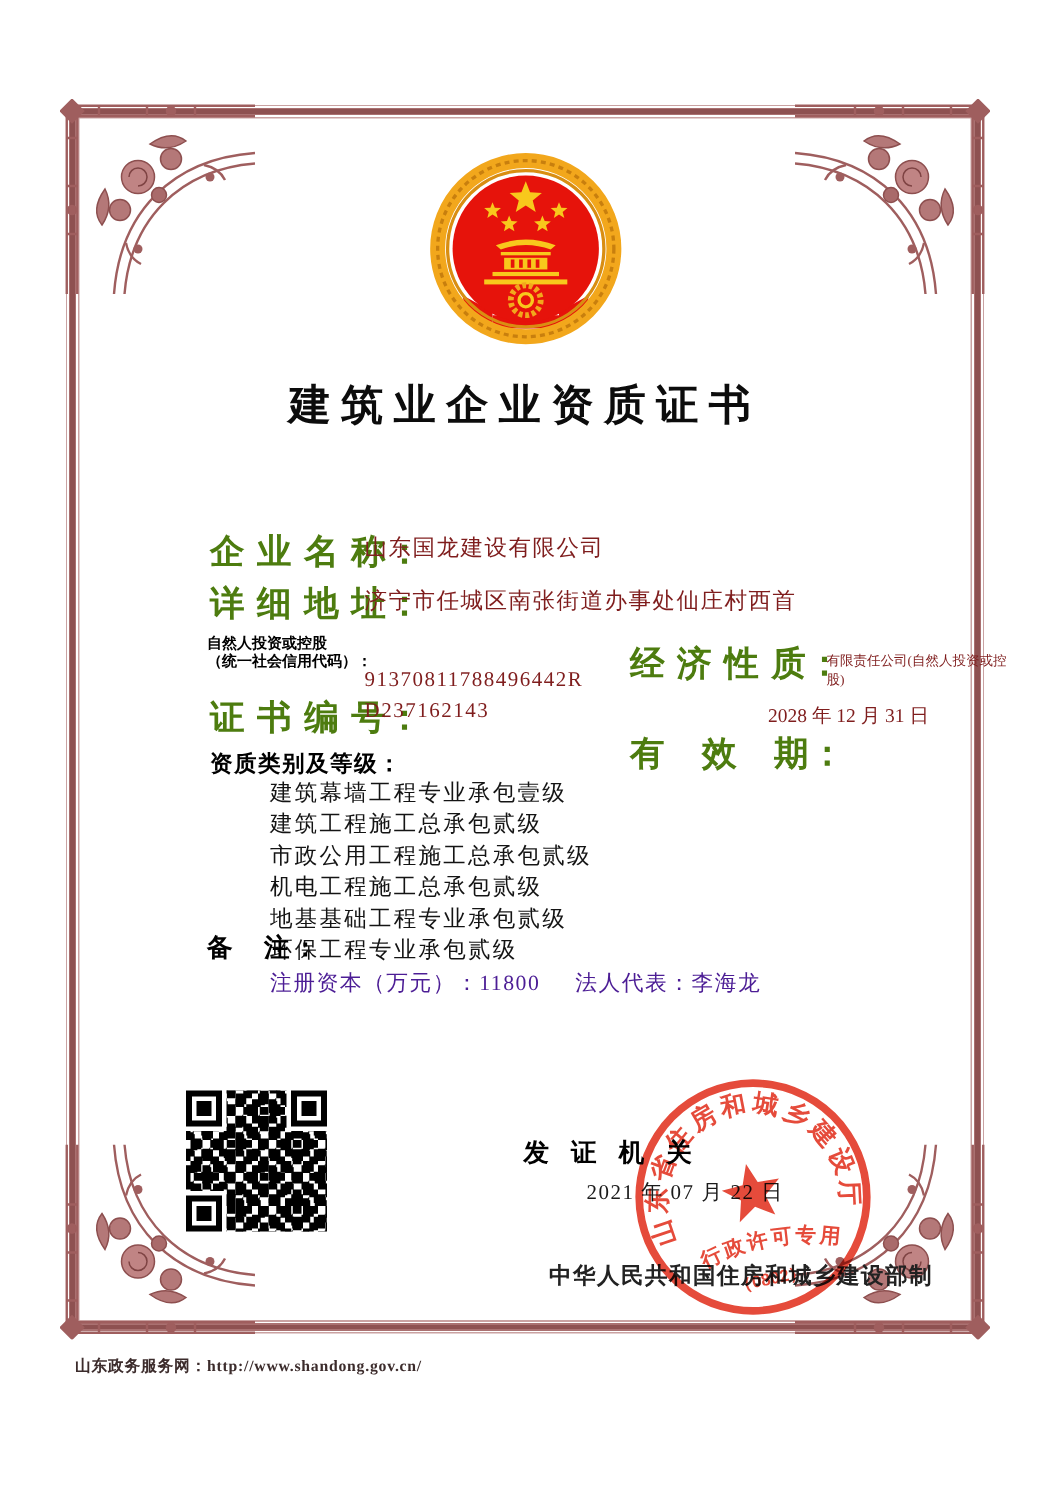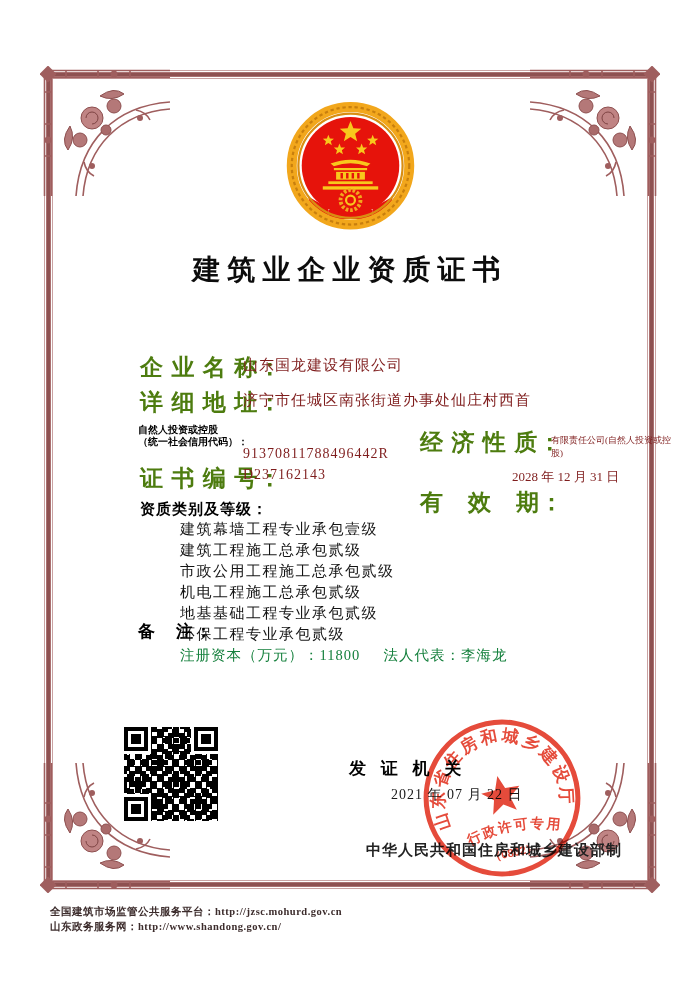"注册资本（万元）：11800 法人代表：李海龙" .capital-line { color: #15803d -> #4c1d95 }
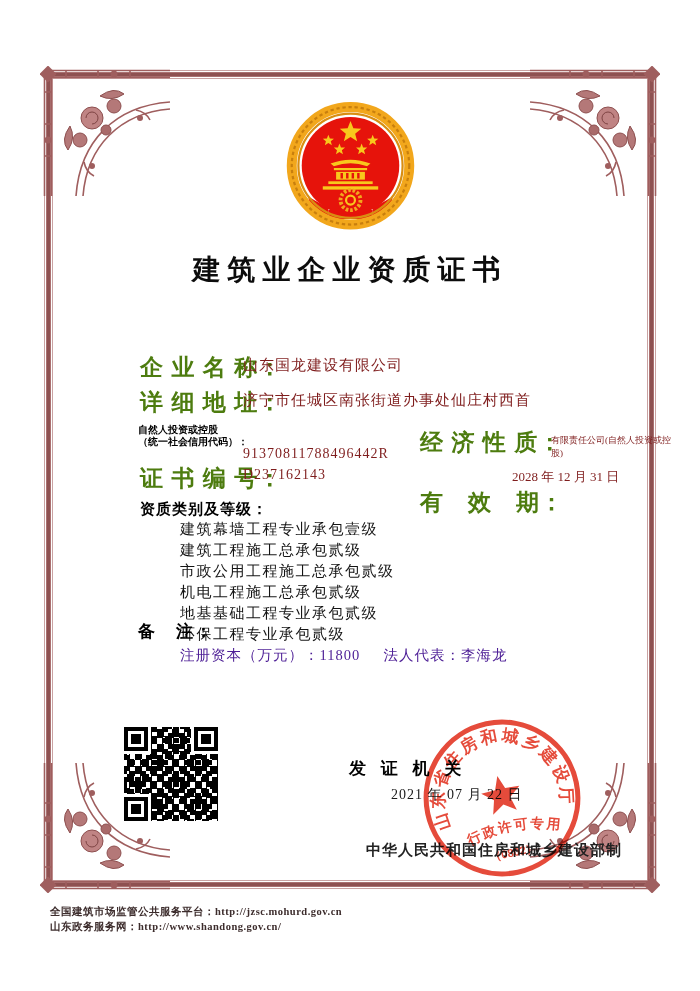"全国建筑市场监管公共服务平台：http://jzsc.mohurd.gov.cn" div { html: <div>全国建筑市场监管公共服务平台：http://jzsc.mohurd.gov.cn</div> -> none }
